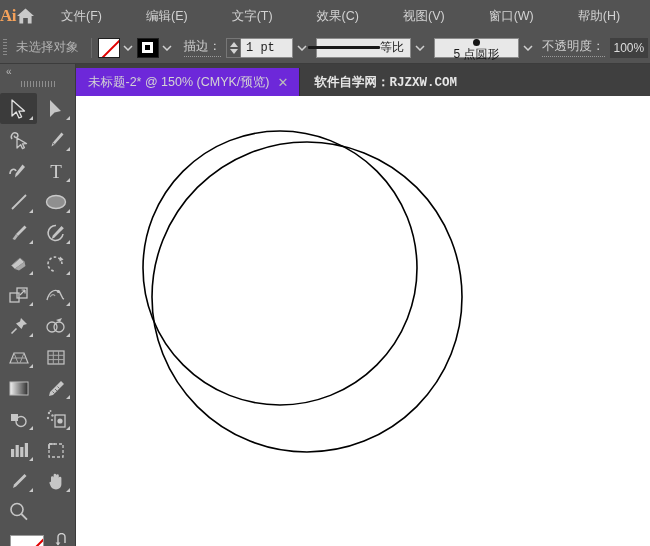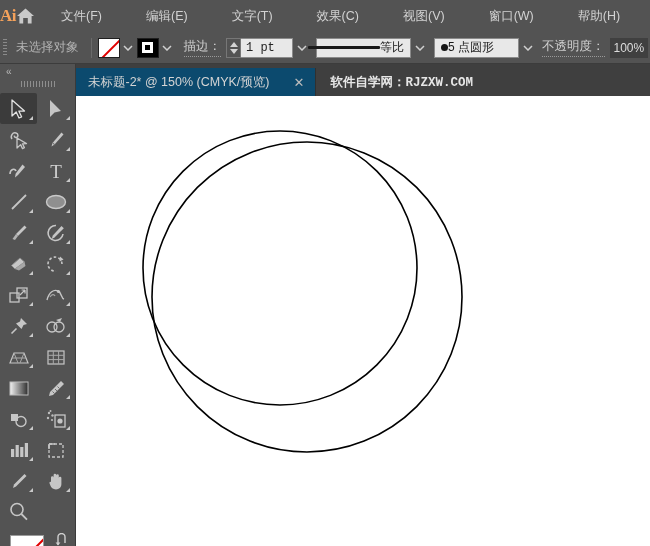"5 点圆形" .combo.brush { flex-direction: none -> column }
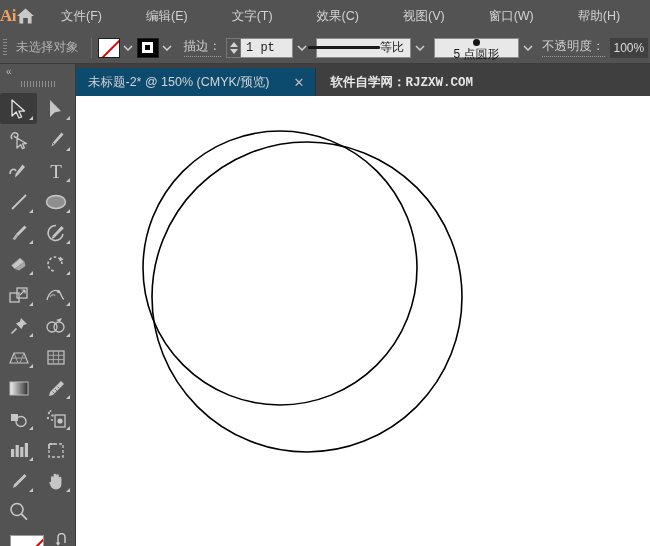"未标题-2* @ 150% (CMYK/预览)" .doc-tab { background: #0c4a6e -> #6d28d9; gap: 22px -> 6px }
